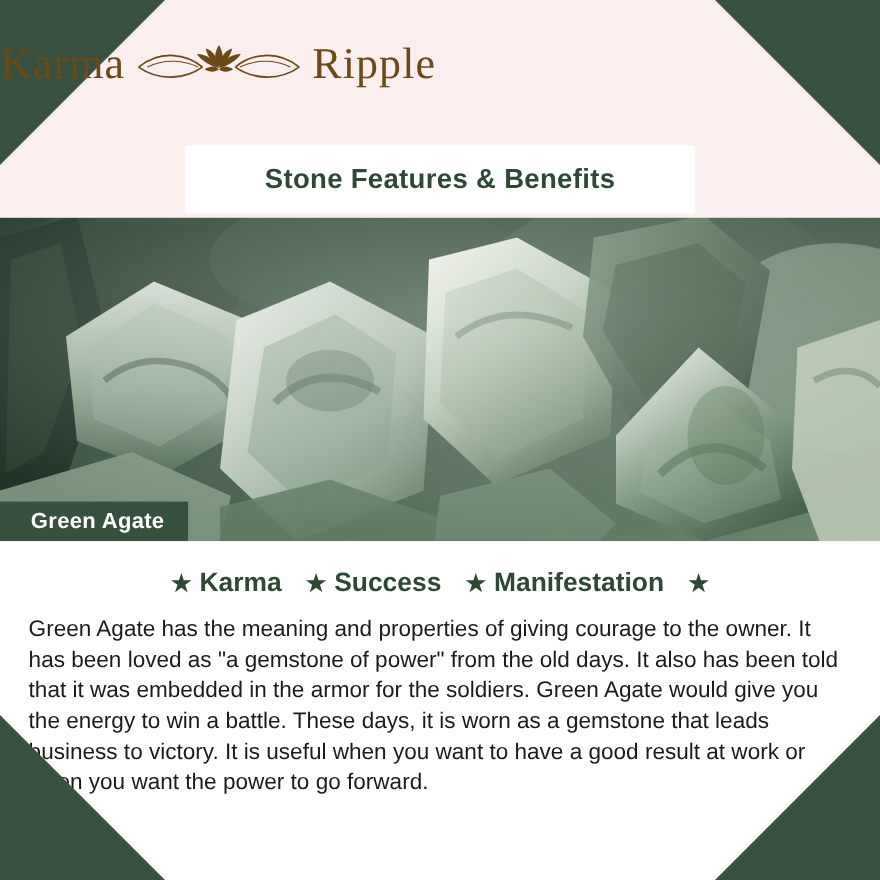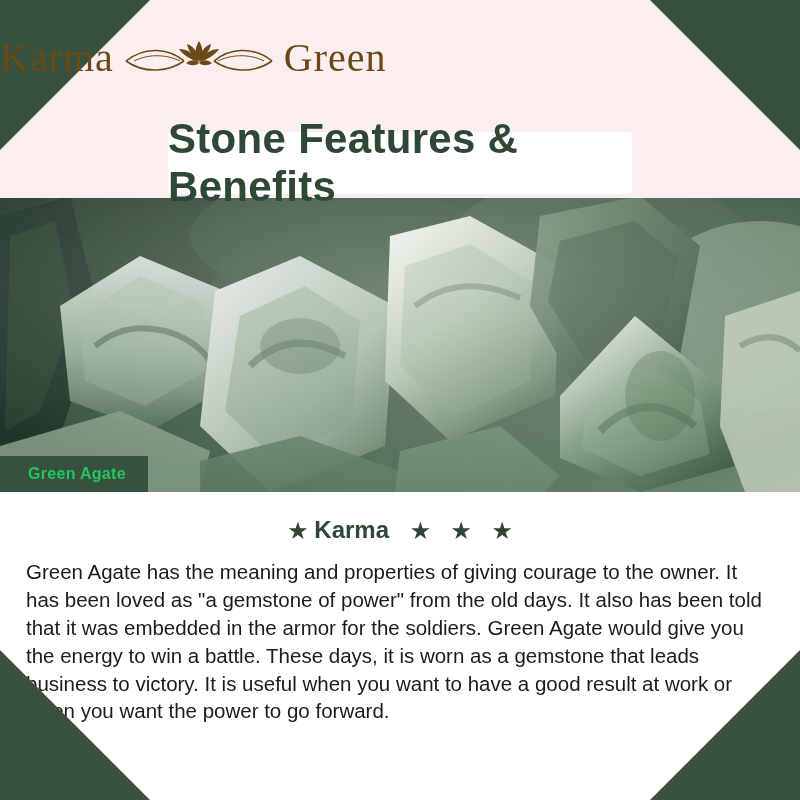"Green" span.brand-word { text: Green -> Ripple }
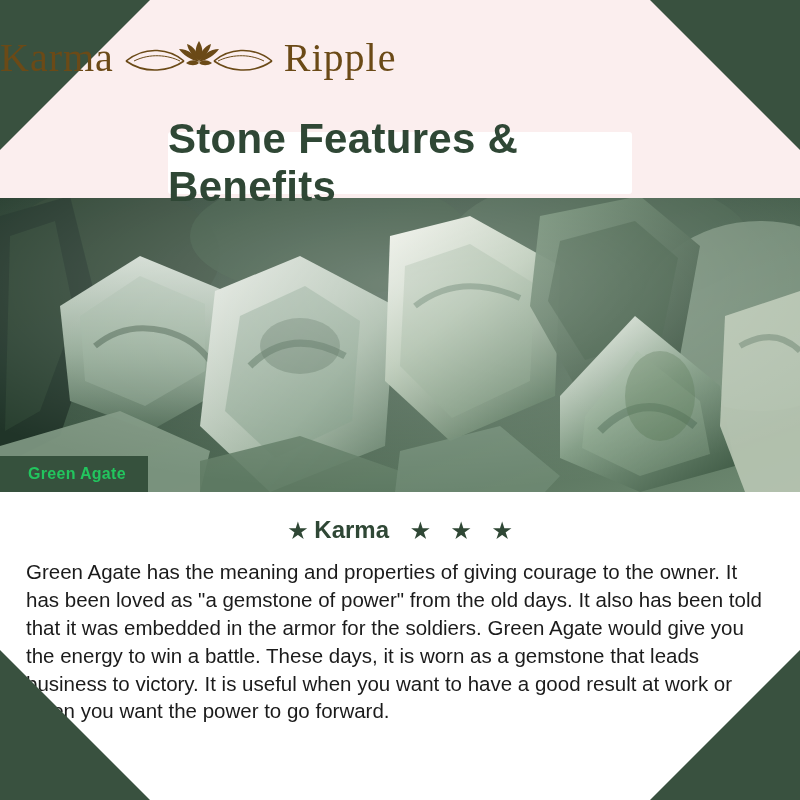"Stone Features & Benefits" .title-text { font-size: 42px -> 25px }
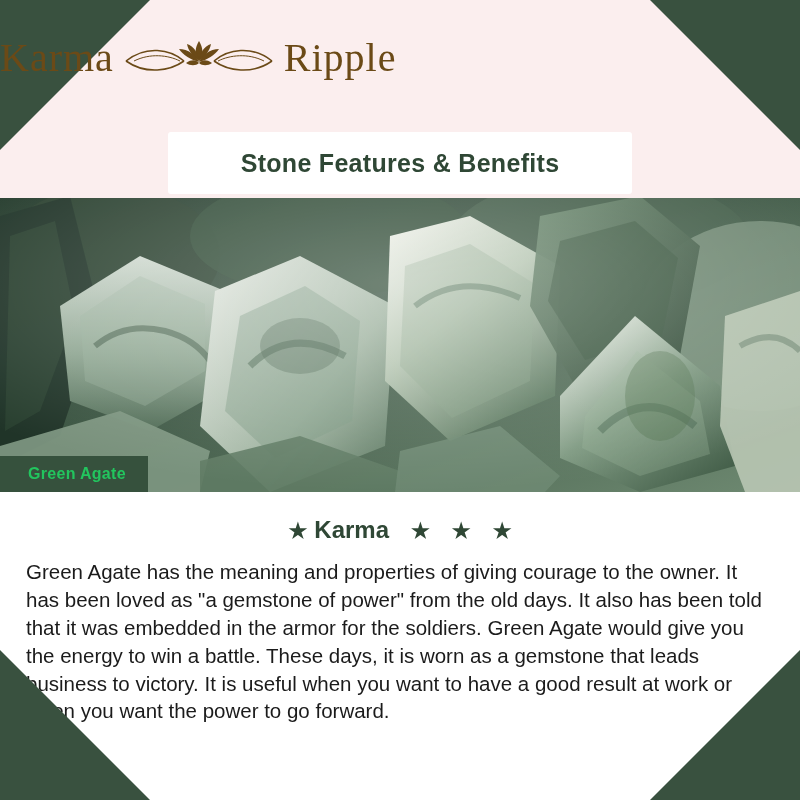"Green Agate" .stone-label { color: #22c55e -> #ffffff; font-size: 16px -> 20px }
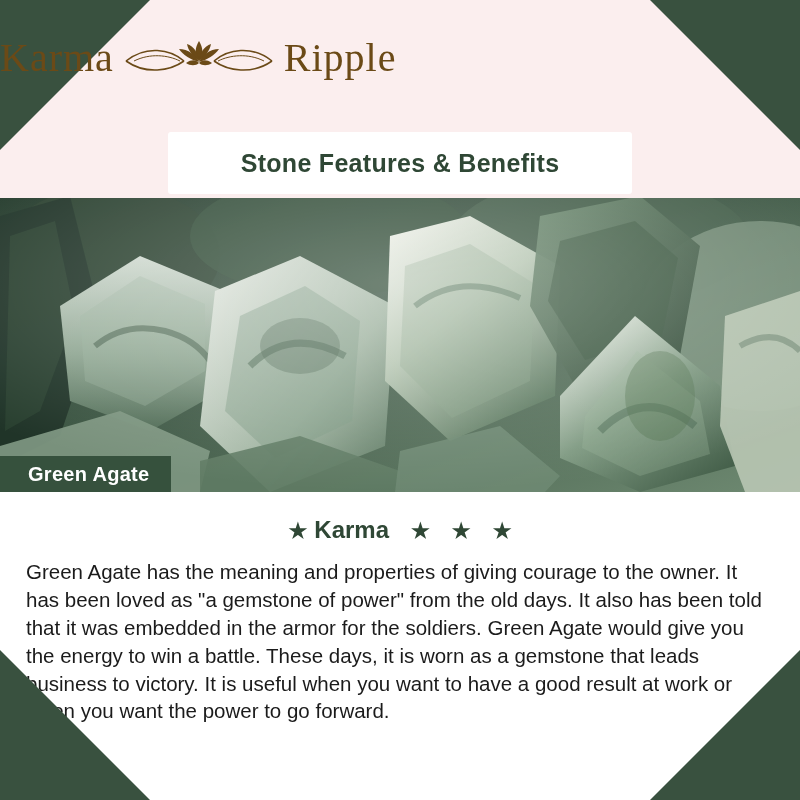"Success" span { html: none -> <span>Success</span> }
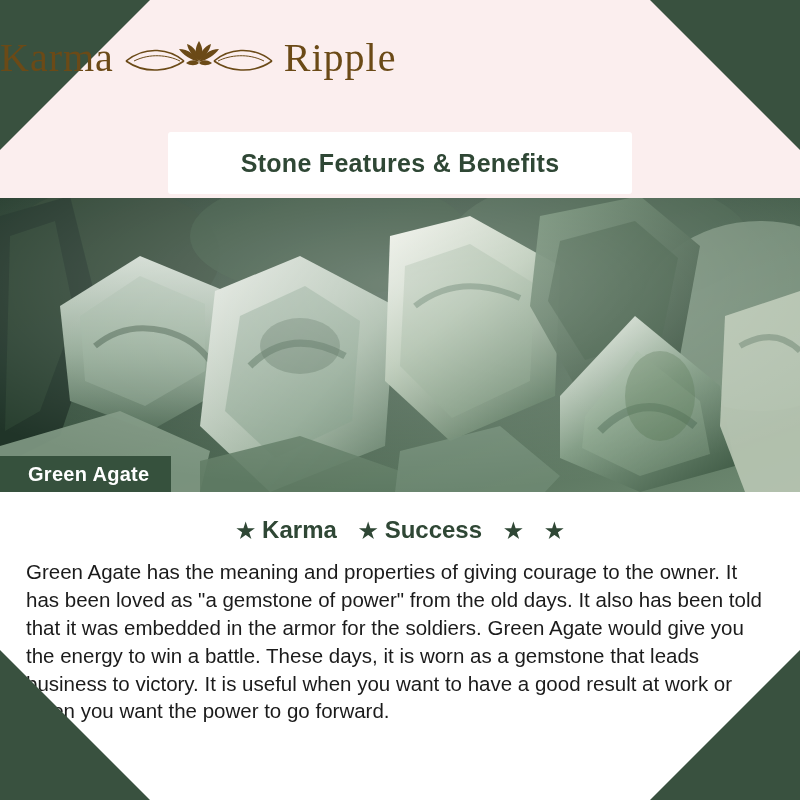"Manifestation" span { html: none -> <span>Manifestation</span> }
